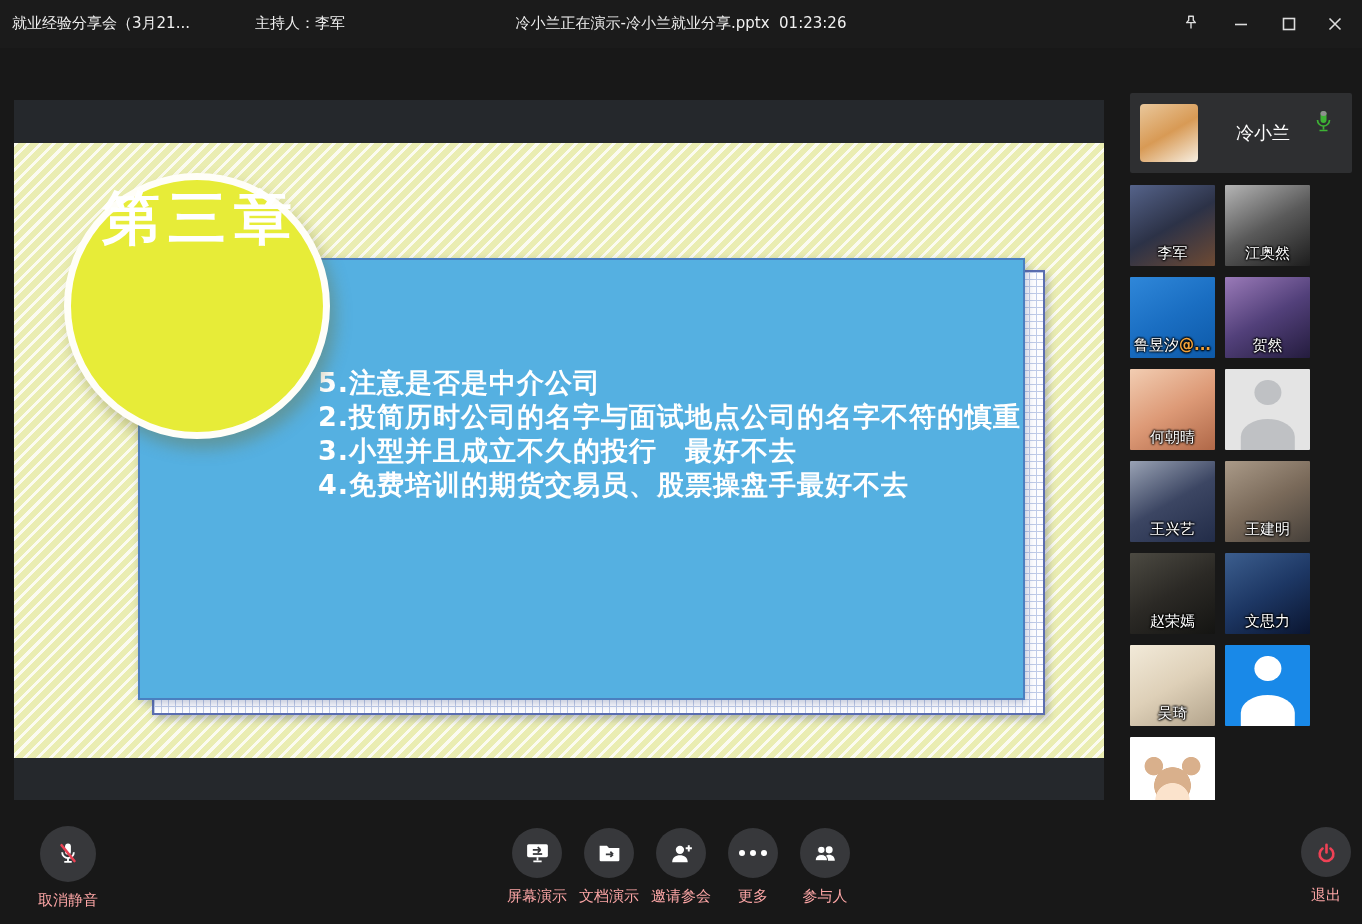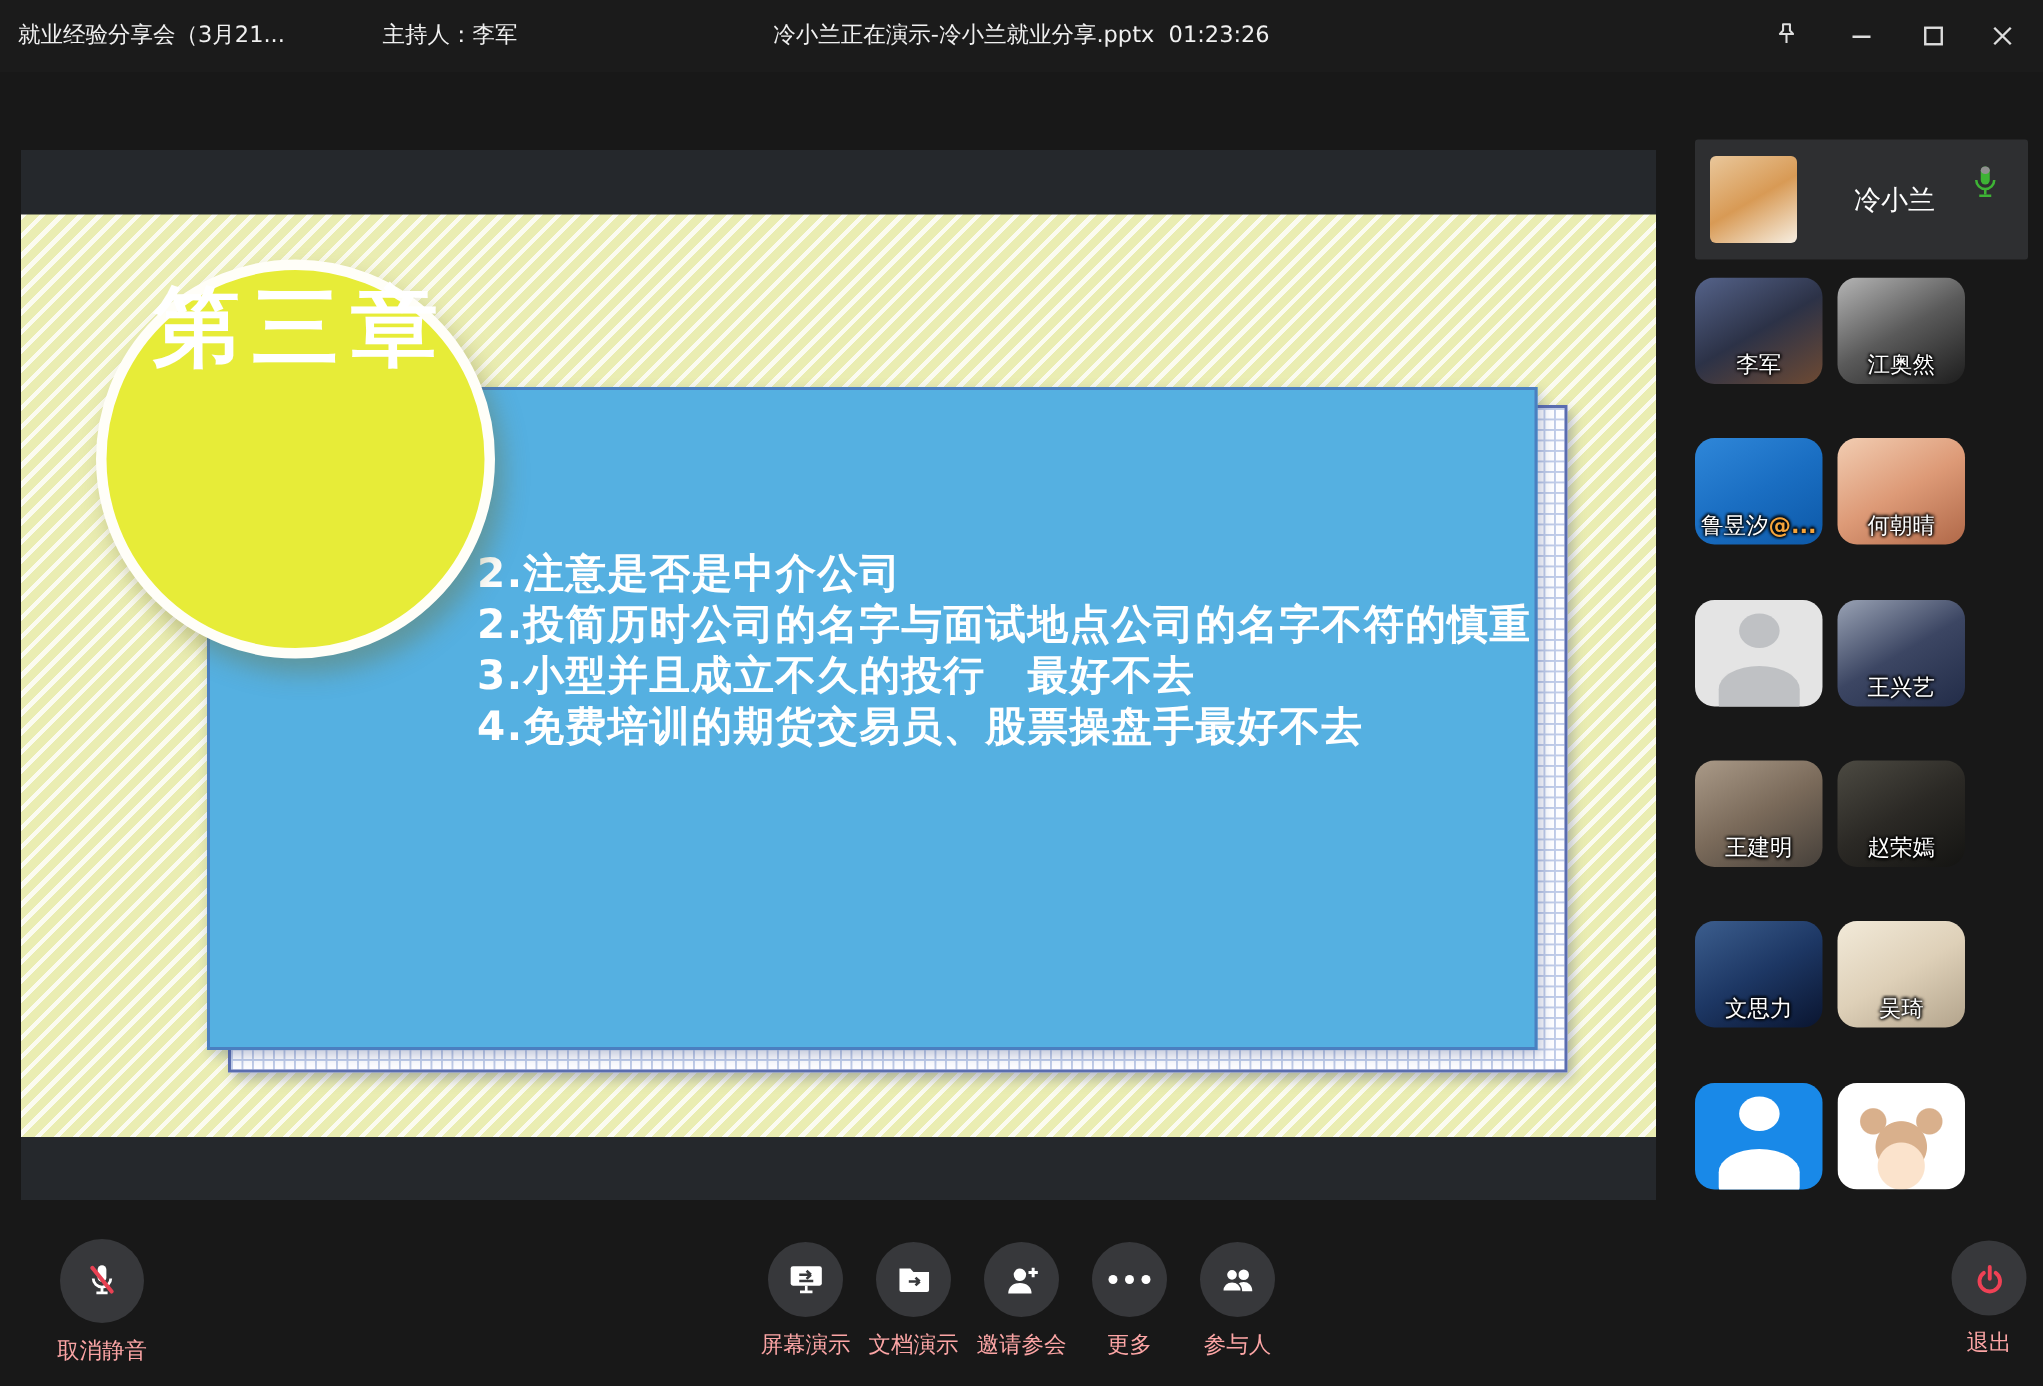"李军" .ptile { border-radius: 13px -> 1px; height: 71px -> 81px }
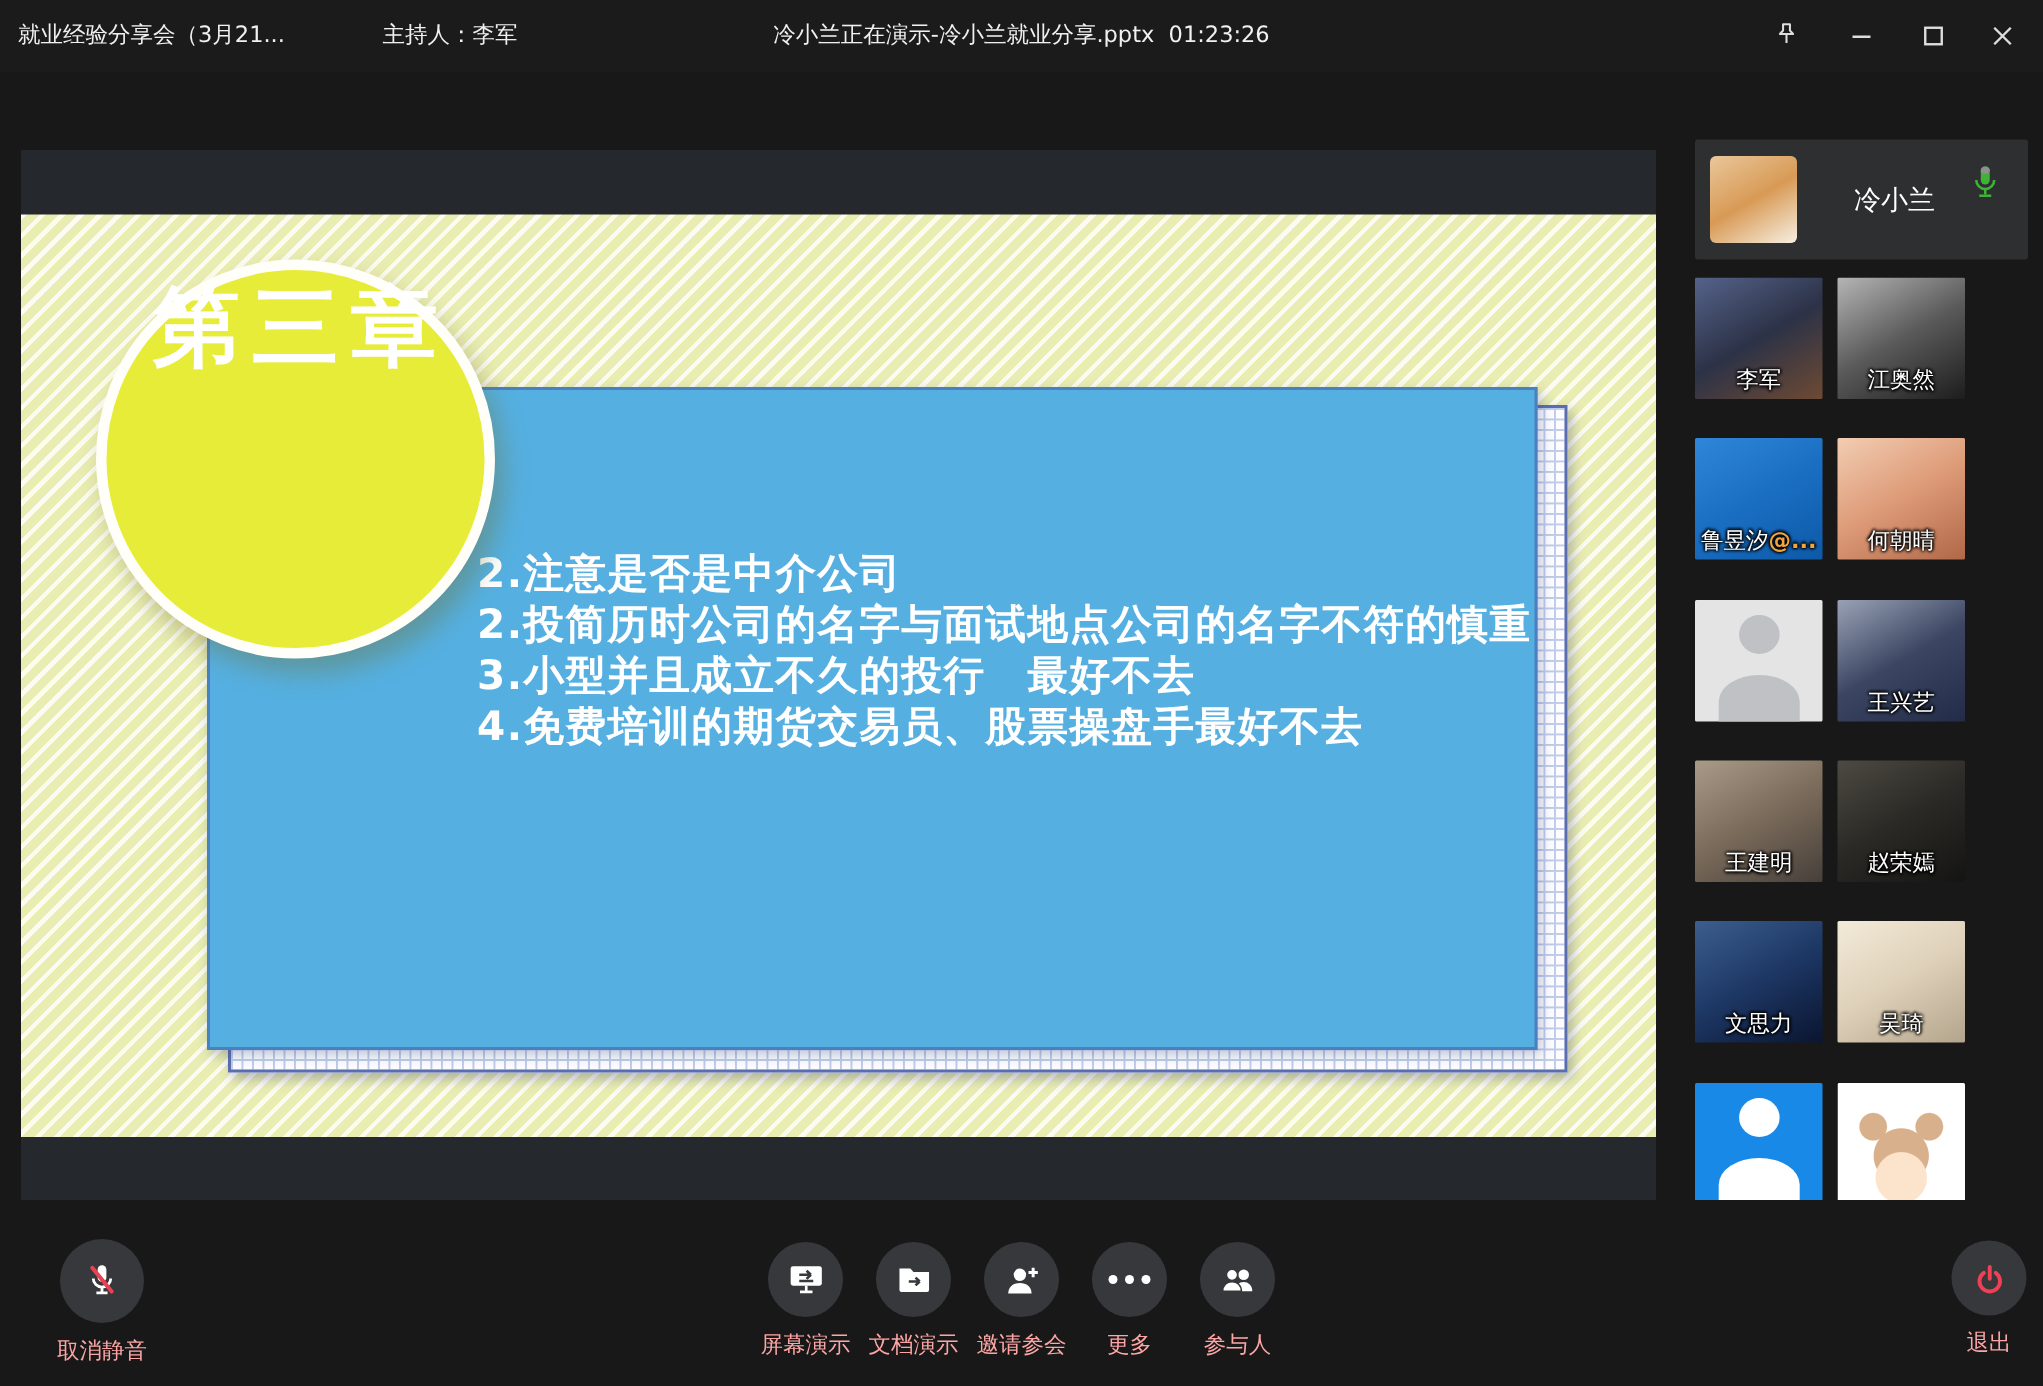"贺然" div.ptile { html: none -> <div> <div>贺然</div> </div> }
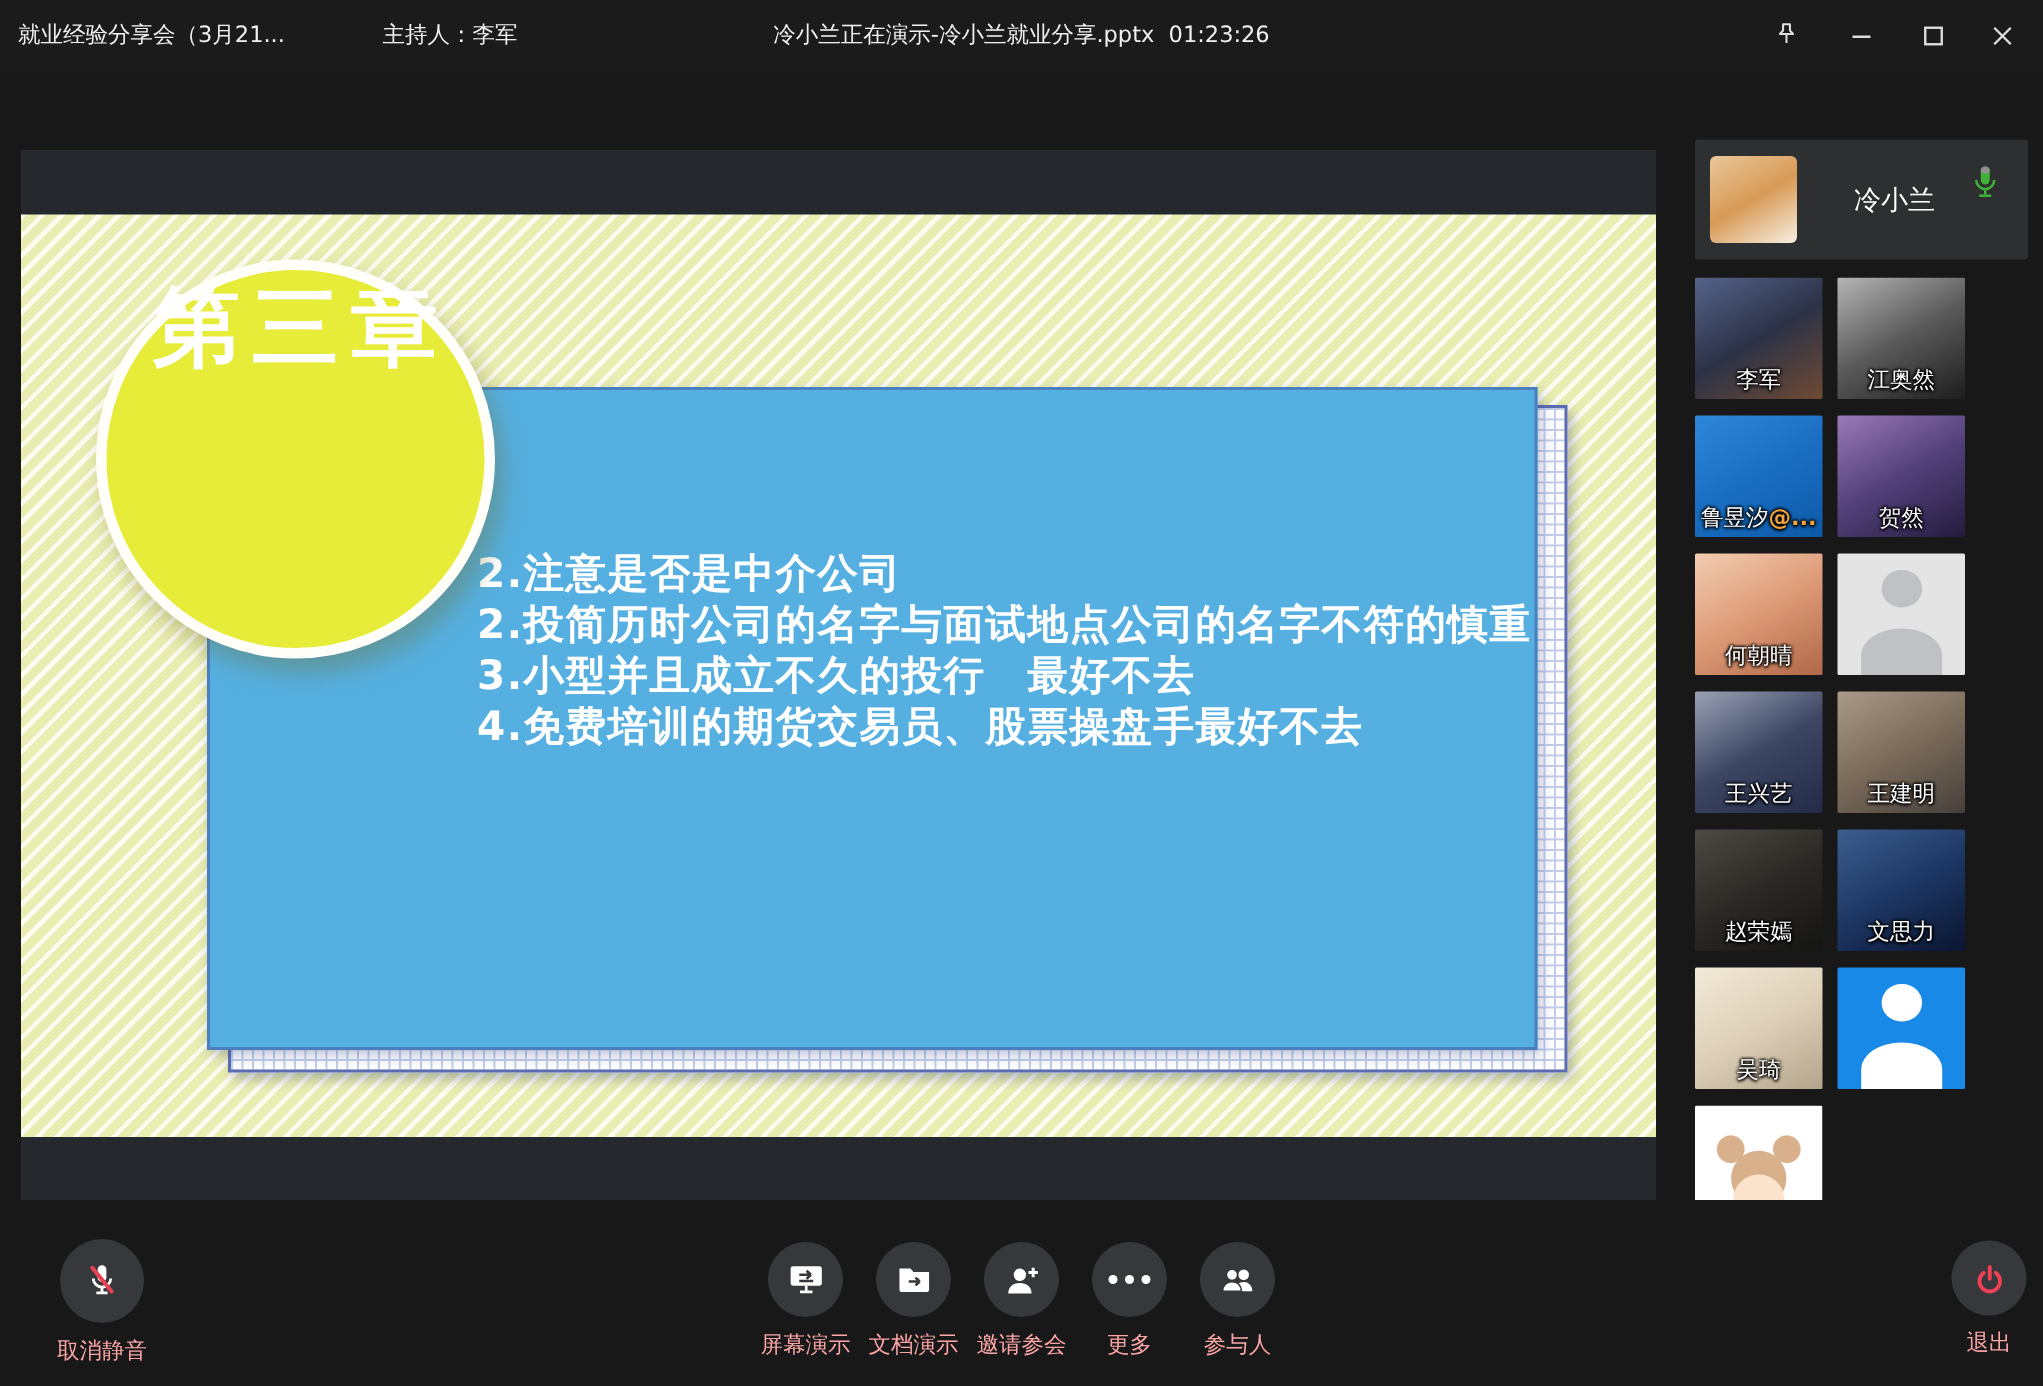"2.注意是否是中介公司" div.pt { text: 2 -> 5 }
